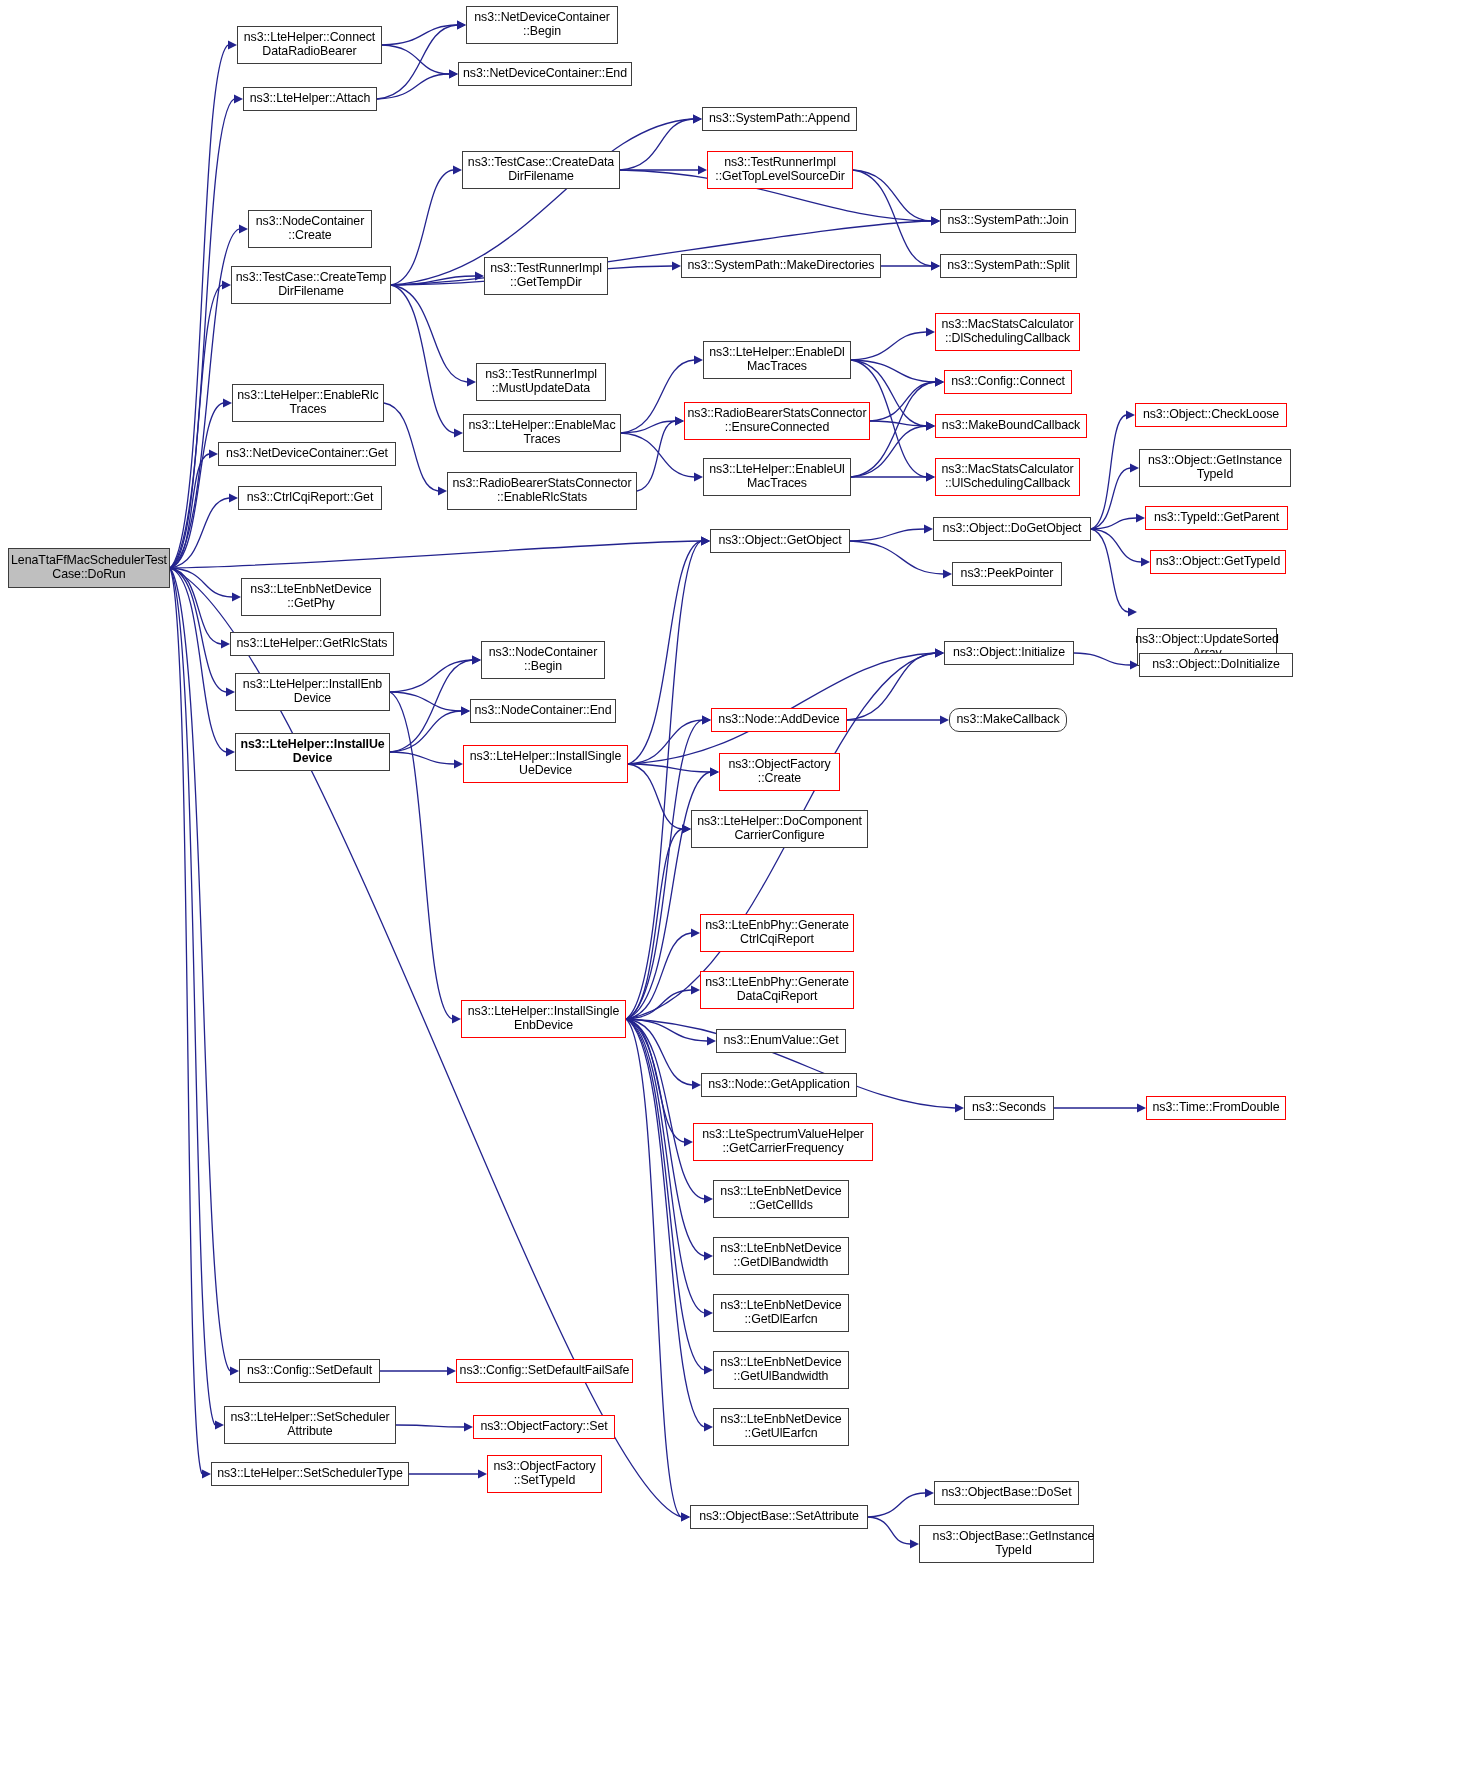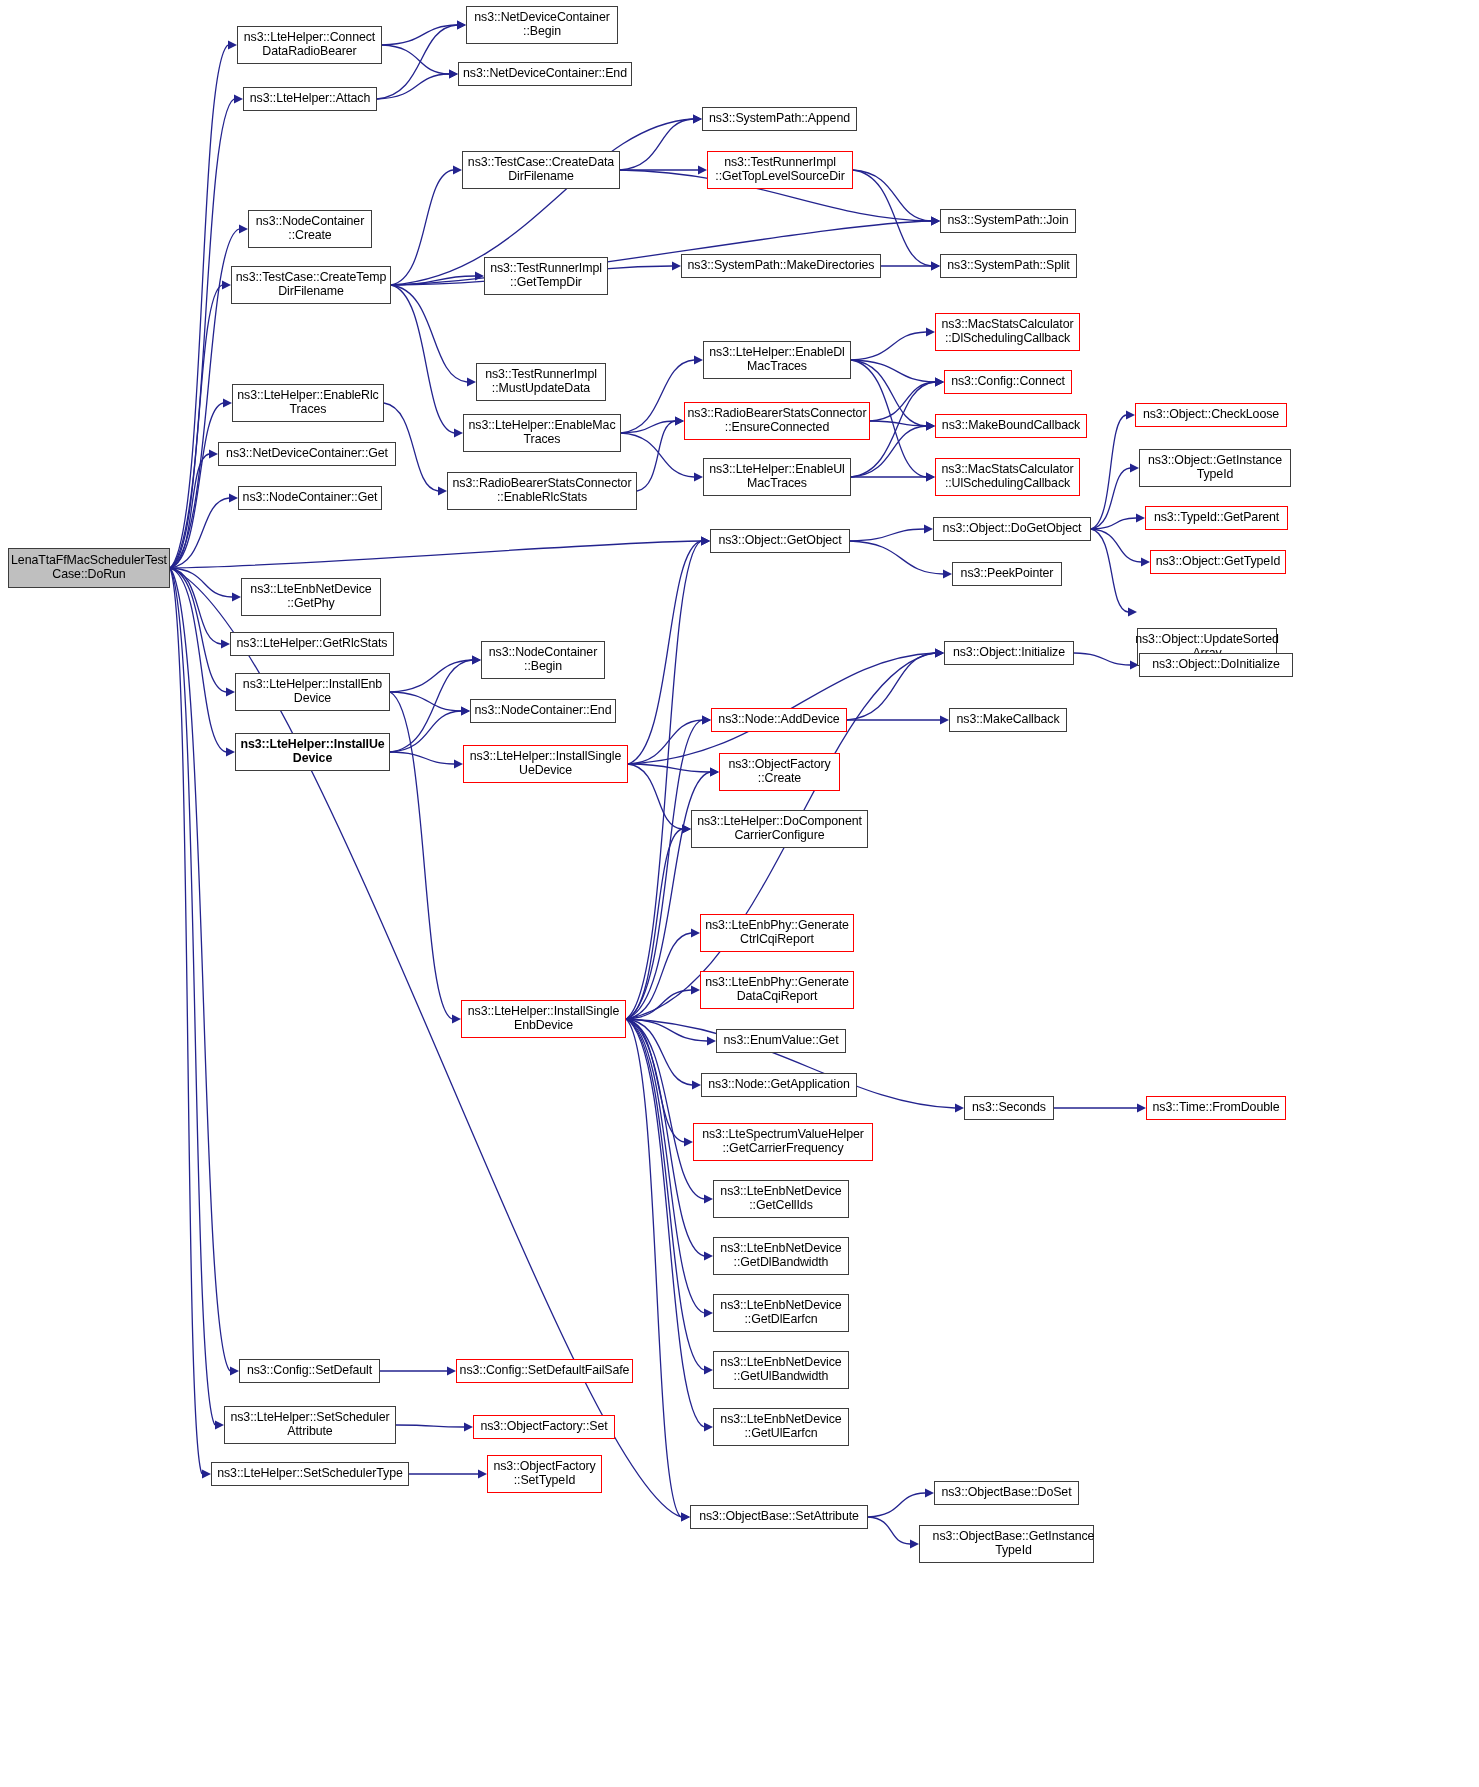"ns3::NodeContainer::Get" div.node { text: ns3::NodeContainer::Get -> ns3::CtrlCqiReport::Get }
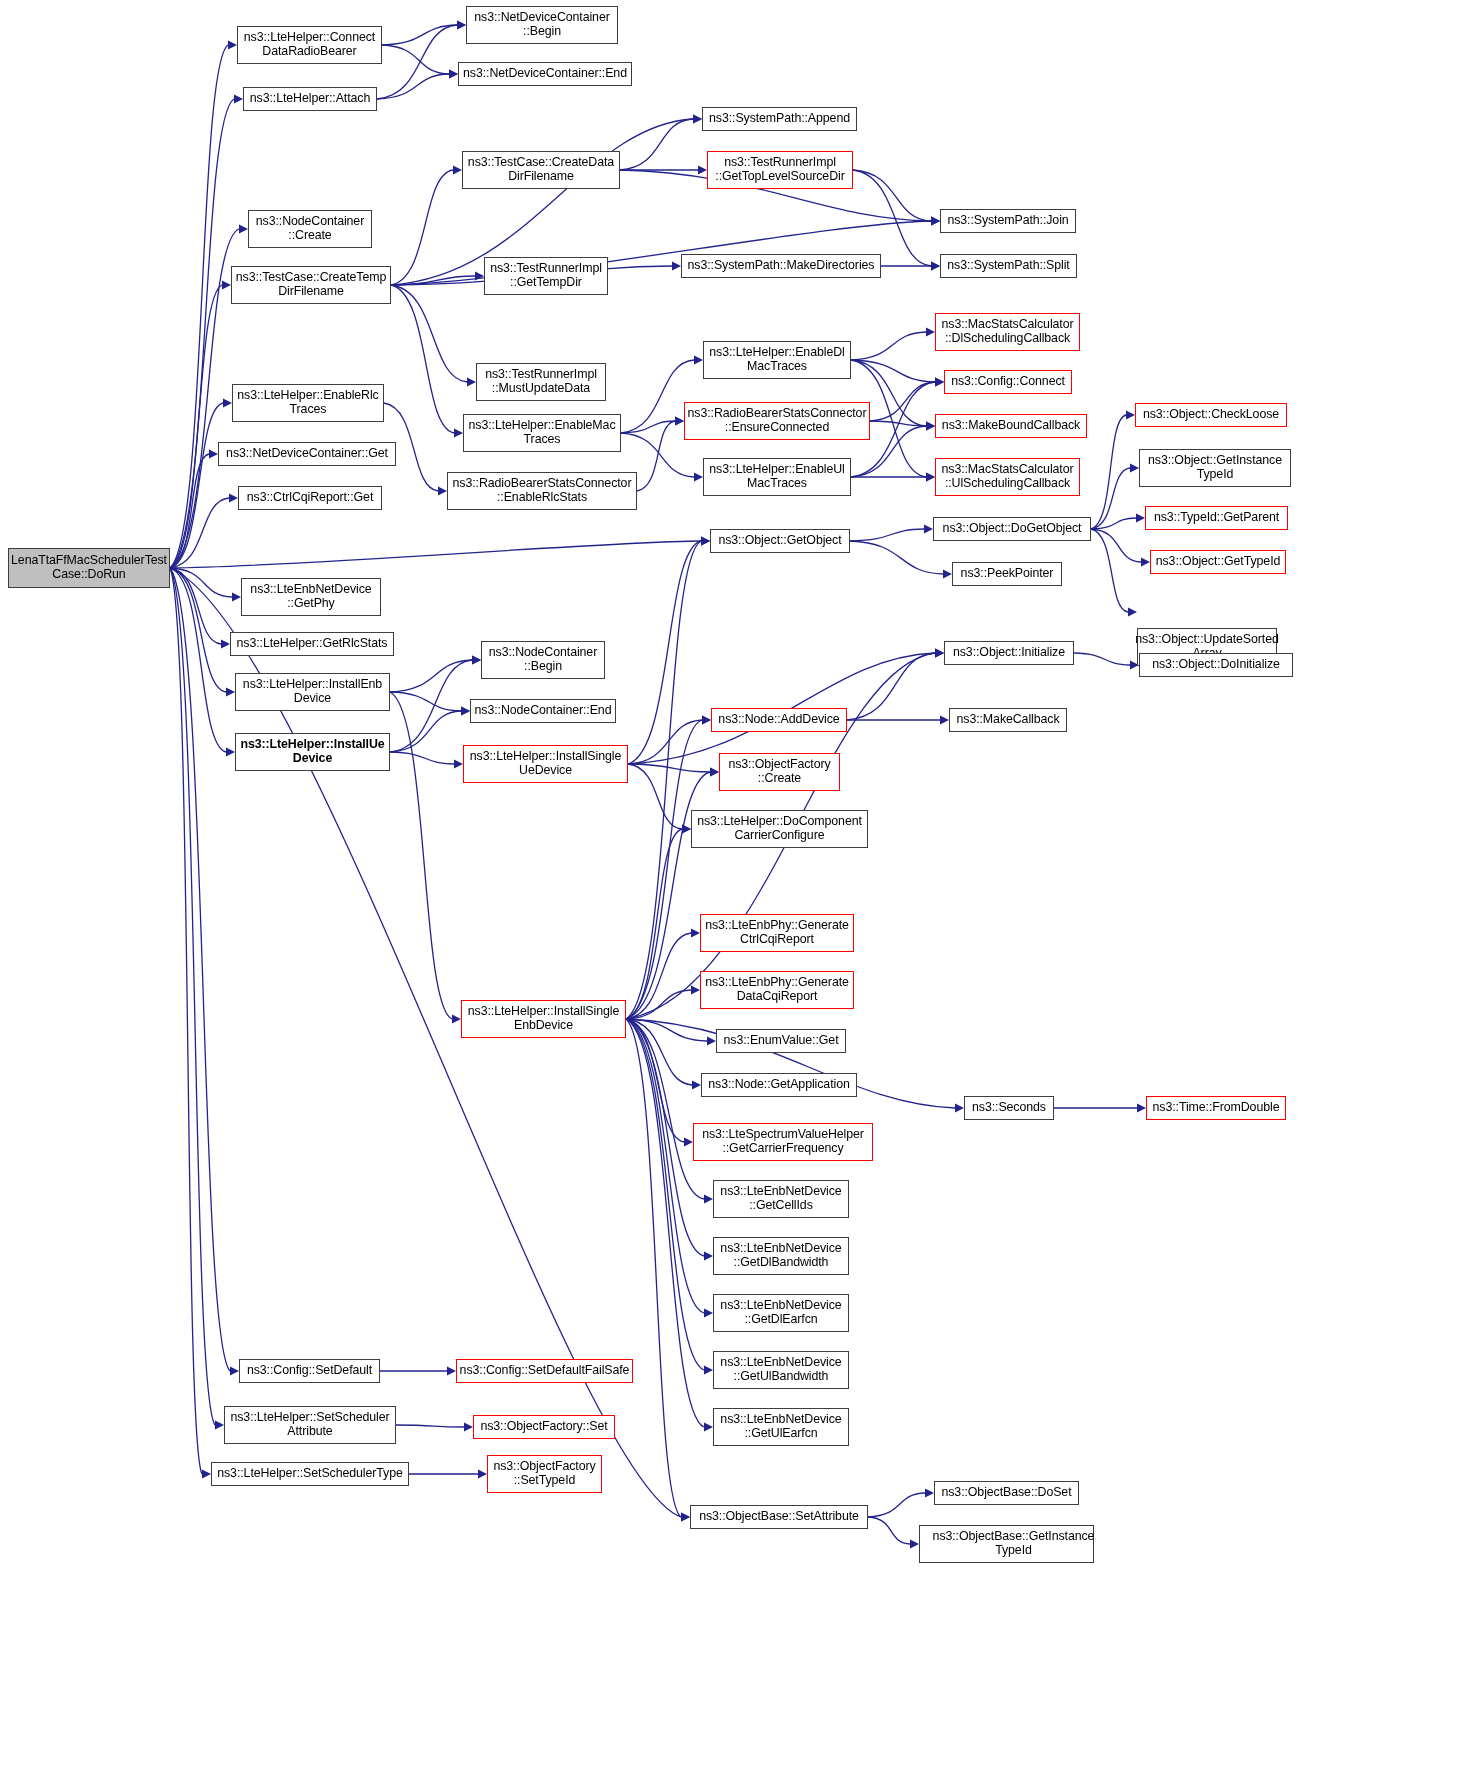"ns3::MakeCallback" div.node { border-radius: none -> 10px }
